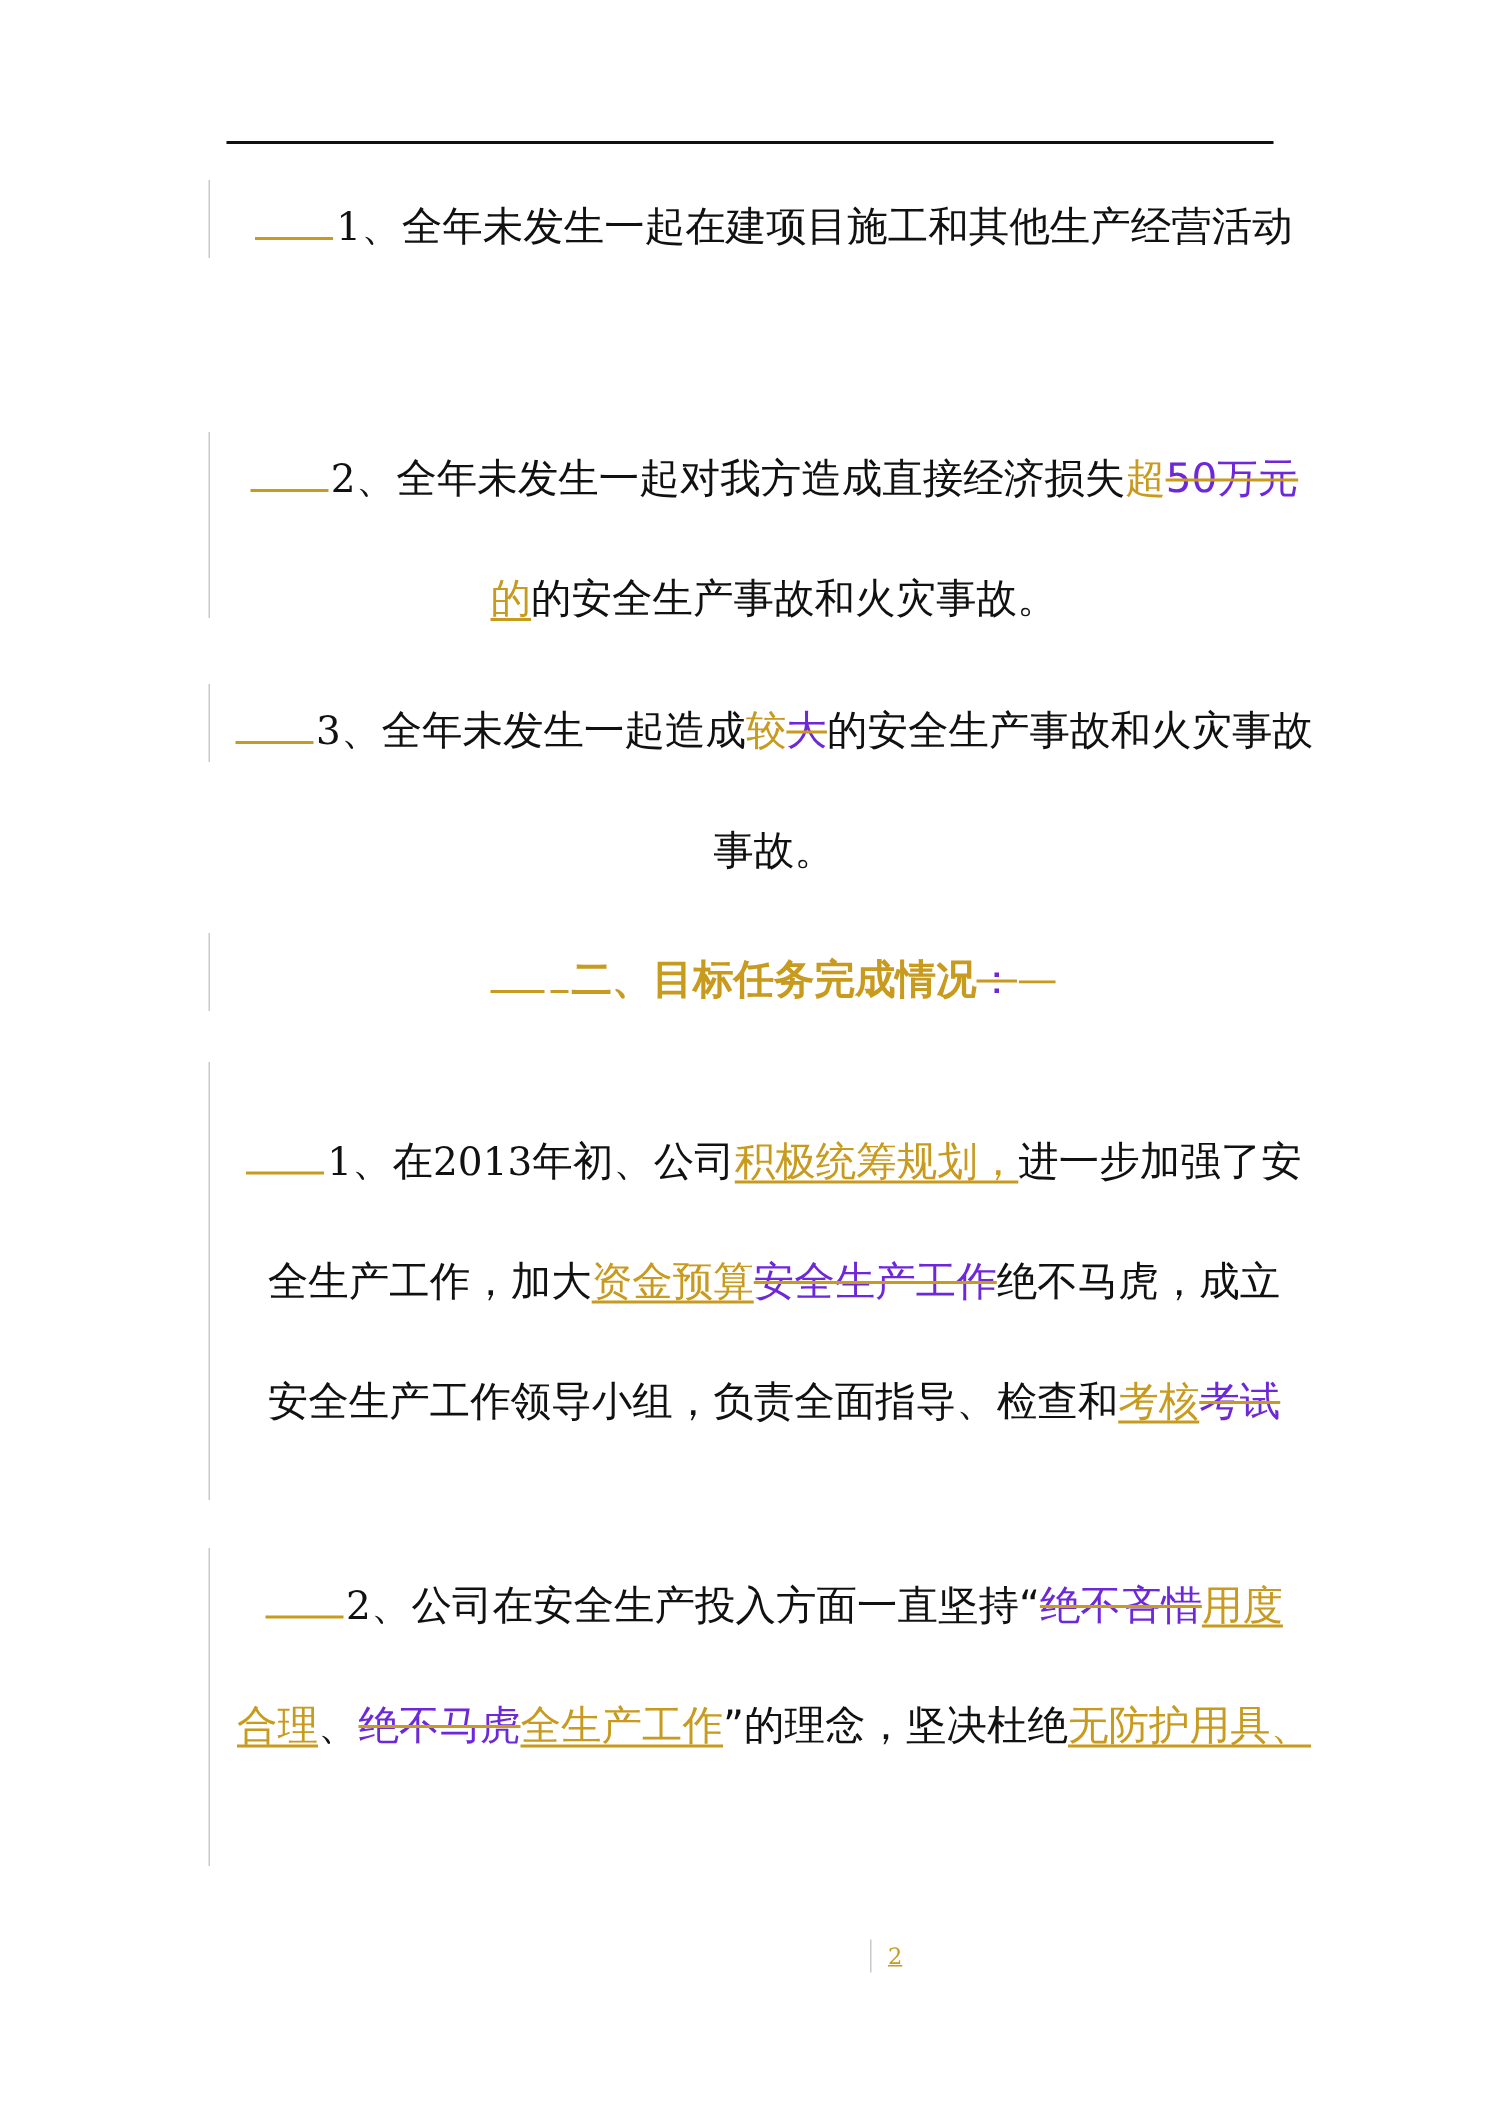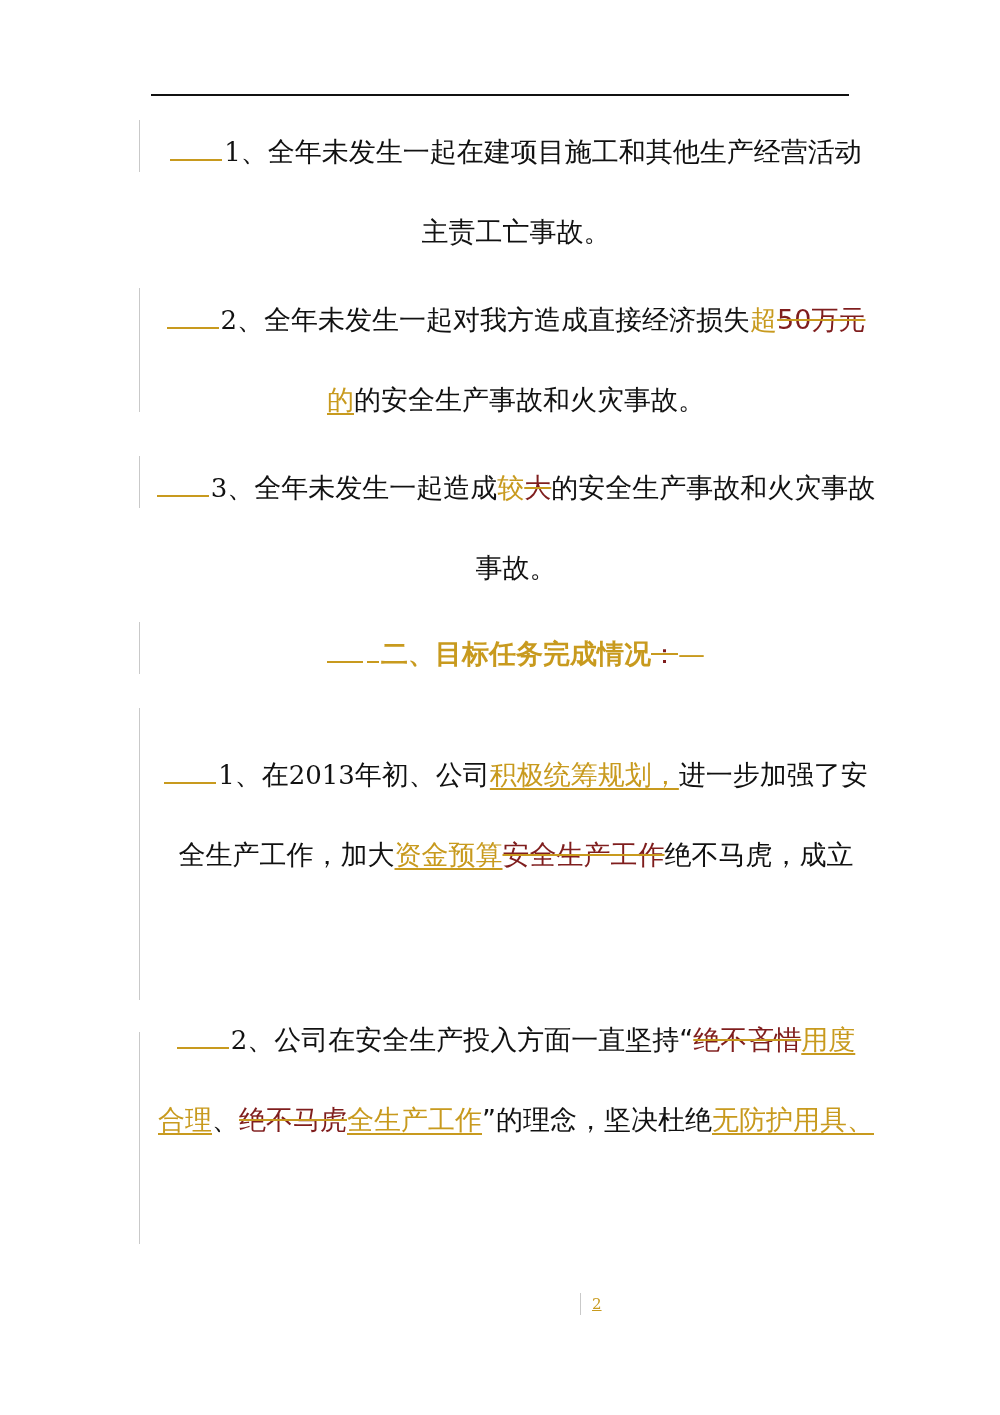"主责工亡事故。" span.line { html: <span>主责工亡事故。</span> -> none }
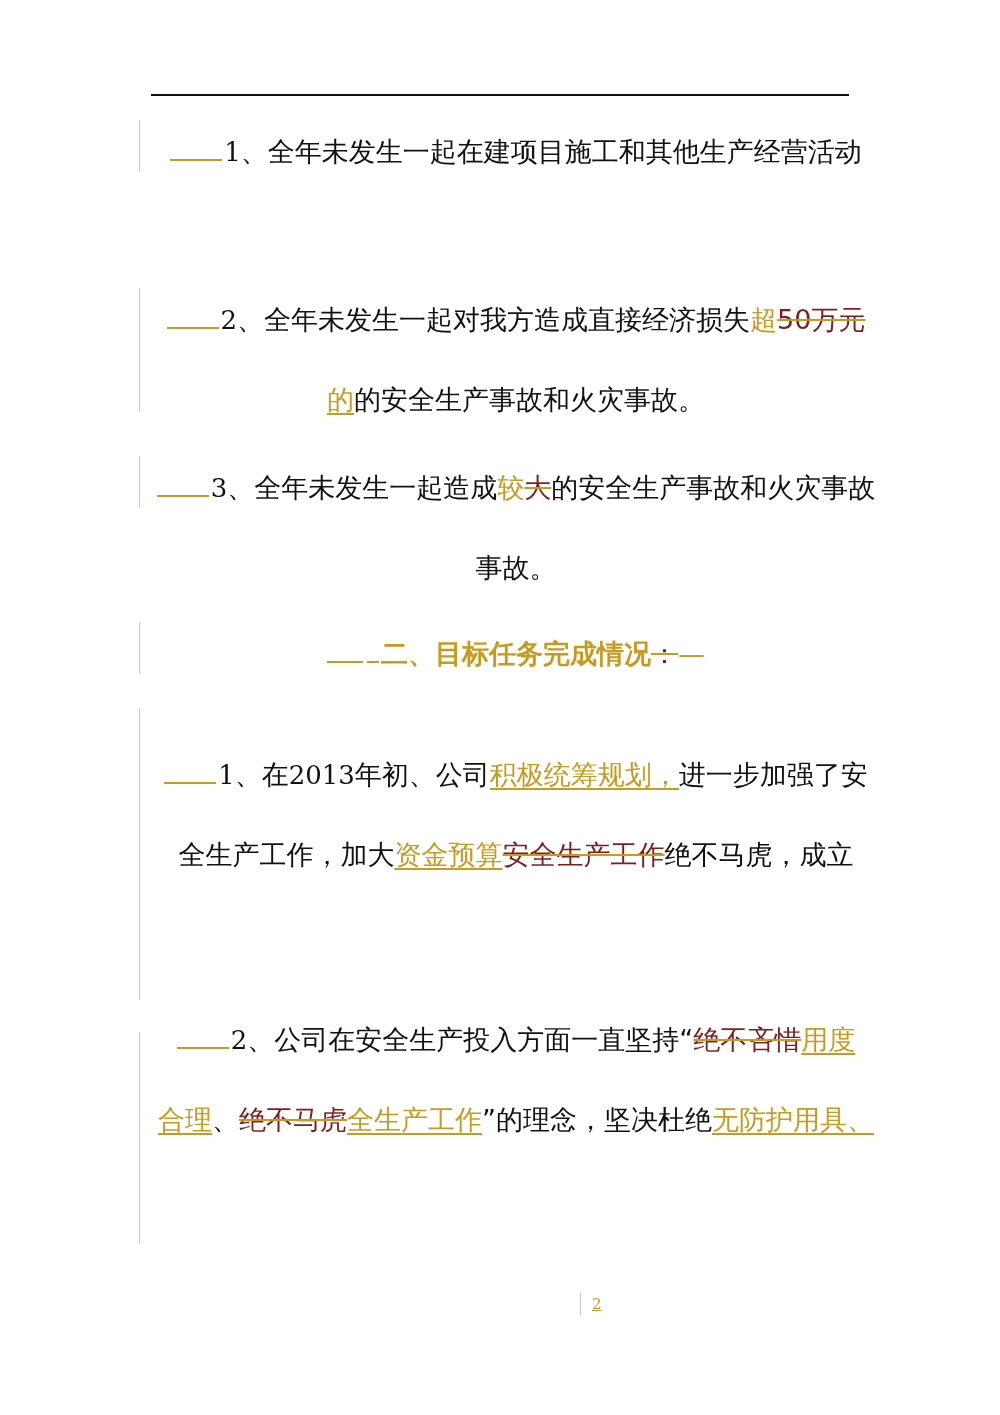"50万元" .del { color: #7f1d1d -> #6d28d9 }
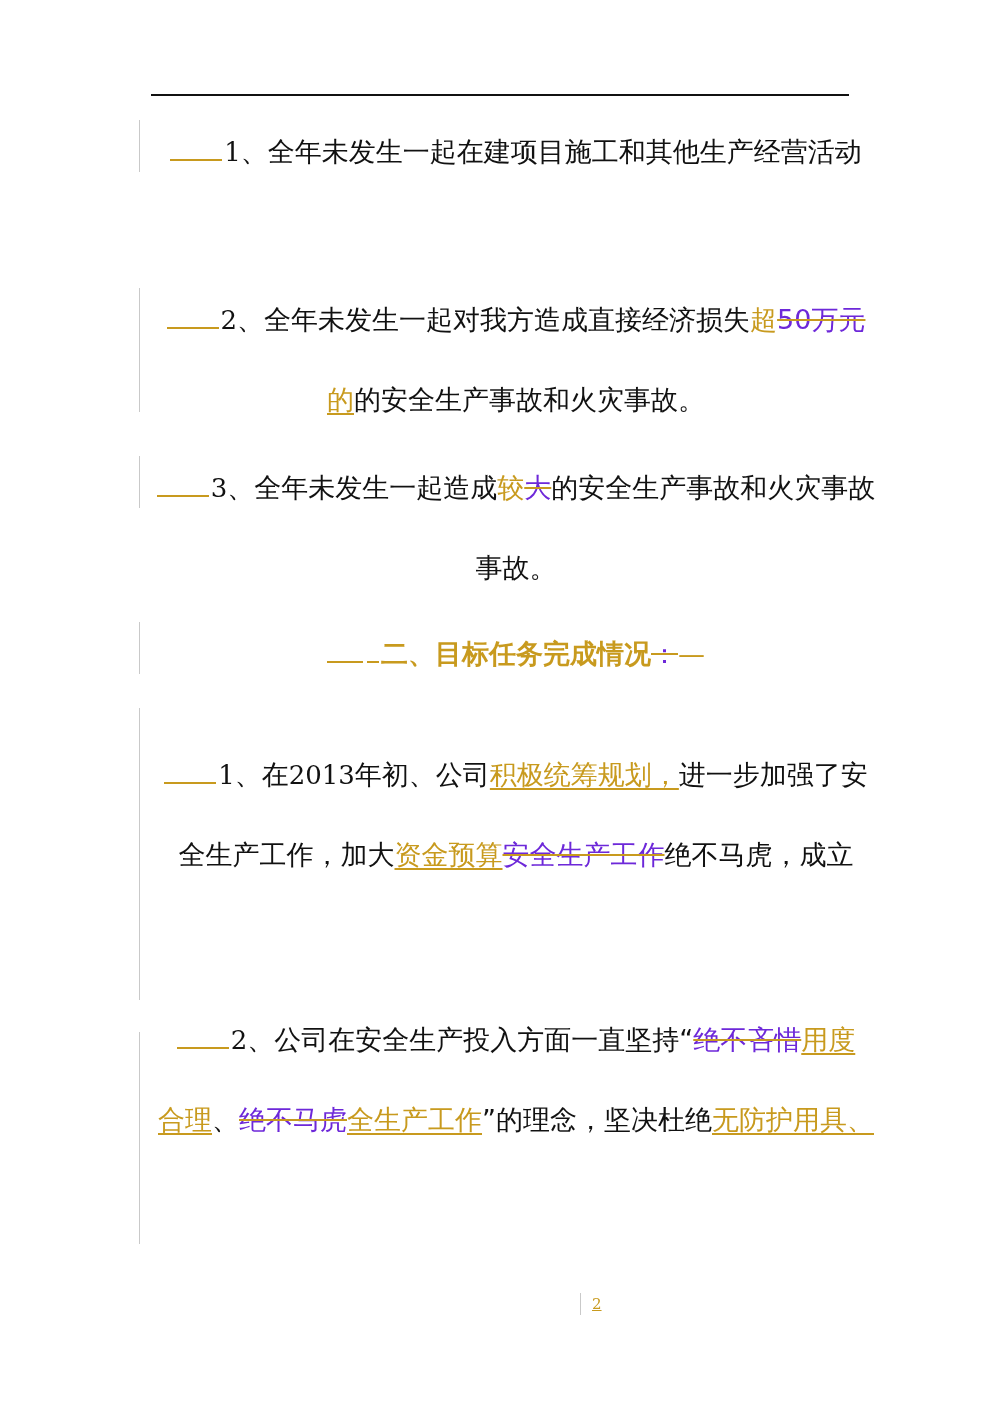"安全生产工作领导小组，负责全面指导、检查和考核考试" span.line { html: none -> <span> <span>安全生产工作领导小组，负责全面指导、检查和</span><span>考核</span><span>考试</span> </span> }
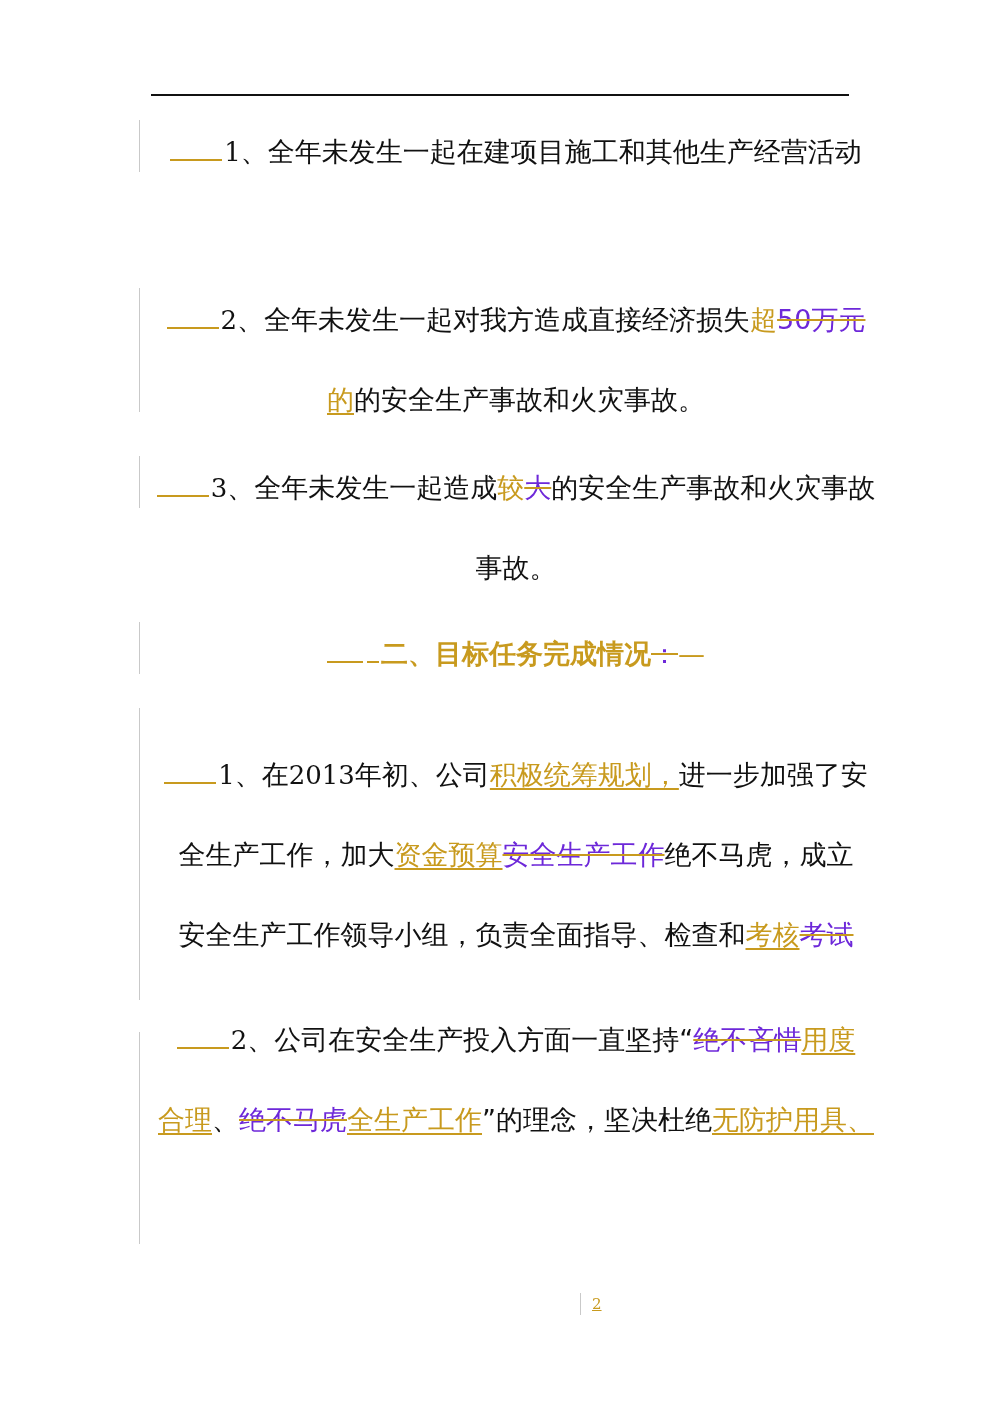"2、公司在安全生产投入方面一直坚持“绝不吝惜用度" div.para { top: 1000px -> 1031px }
